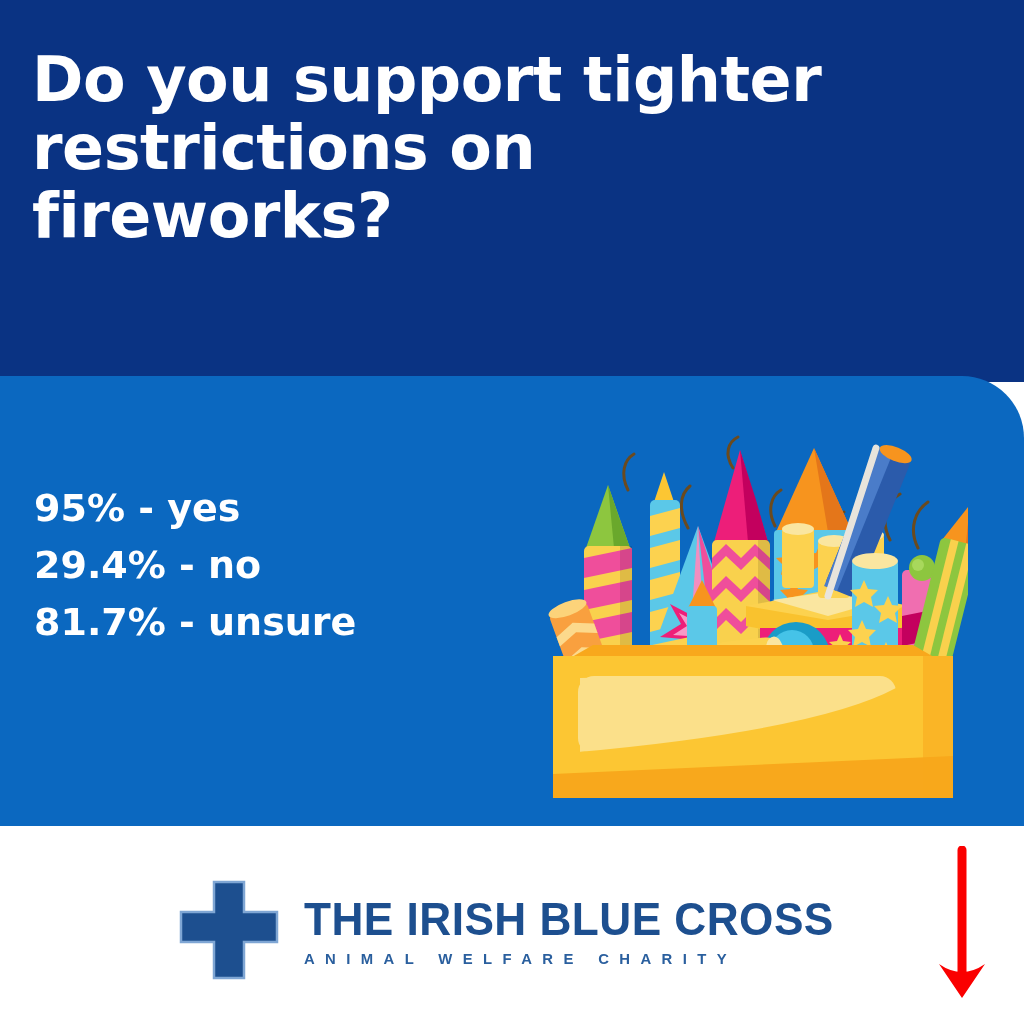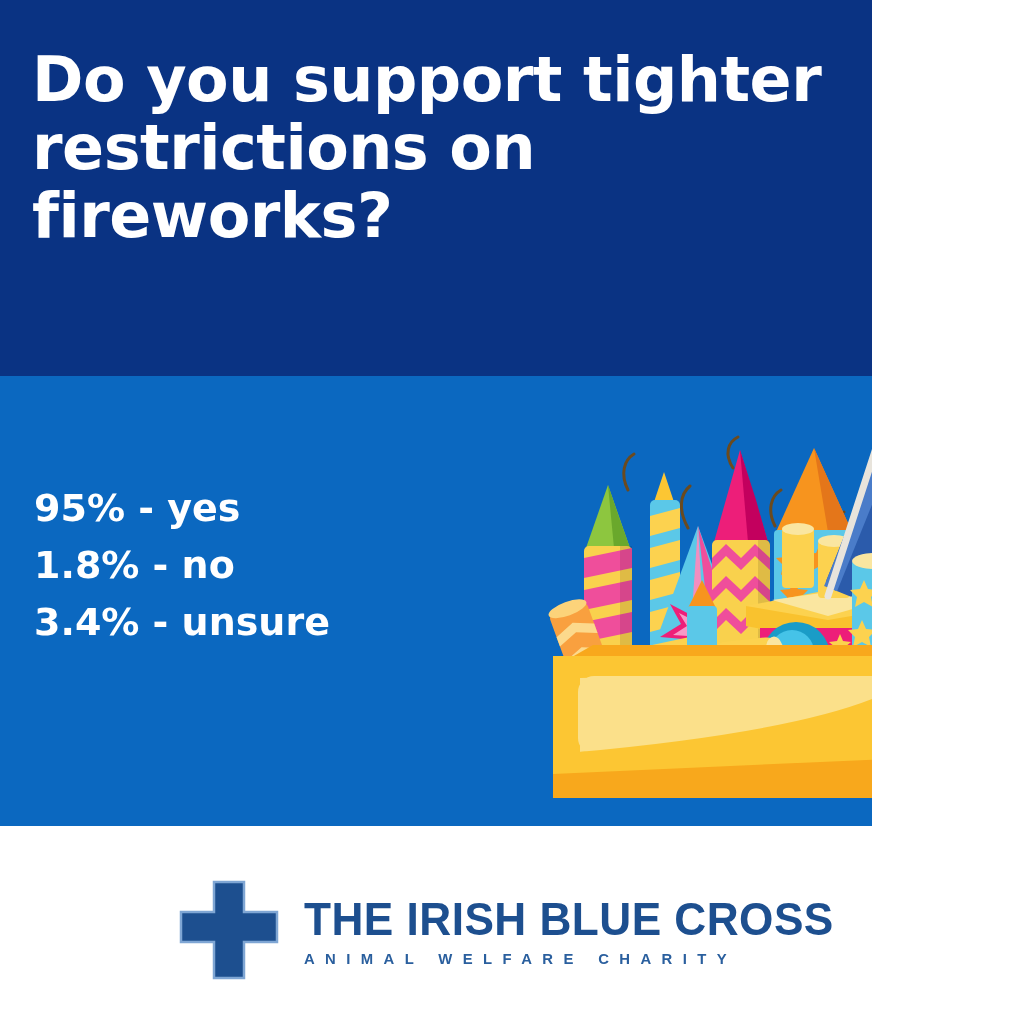"Do you support tighter" .poster { width: 872px -> 1024px }
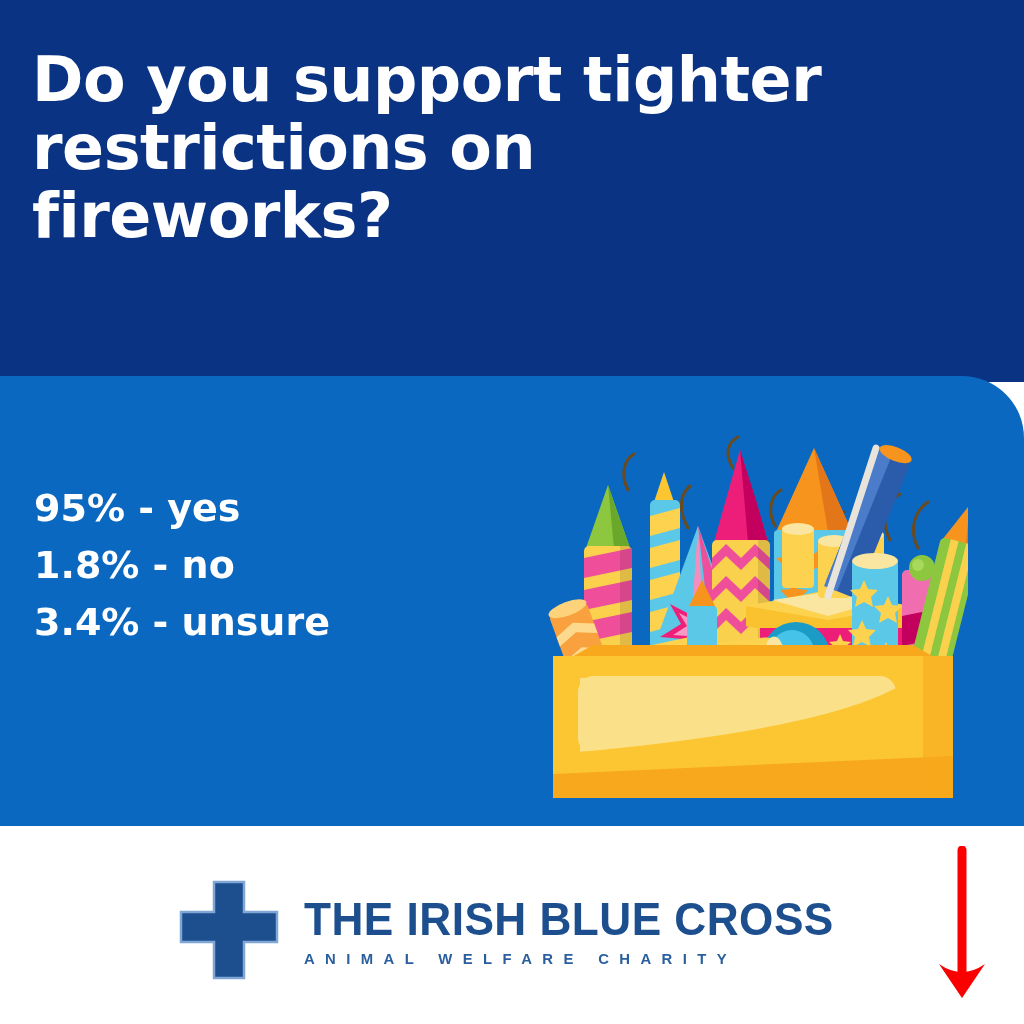"1.8% - no" span.stat-line { text: 1.8% -> 29.4% }
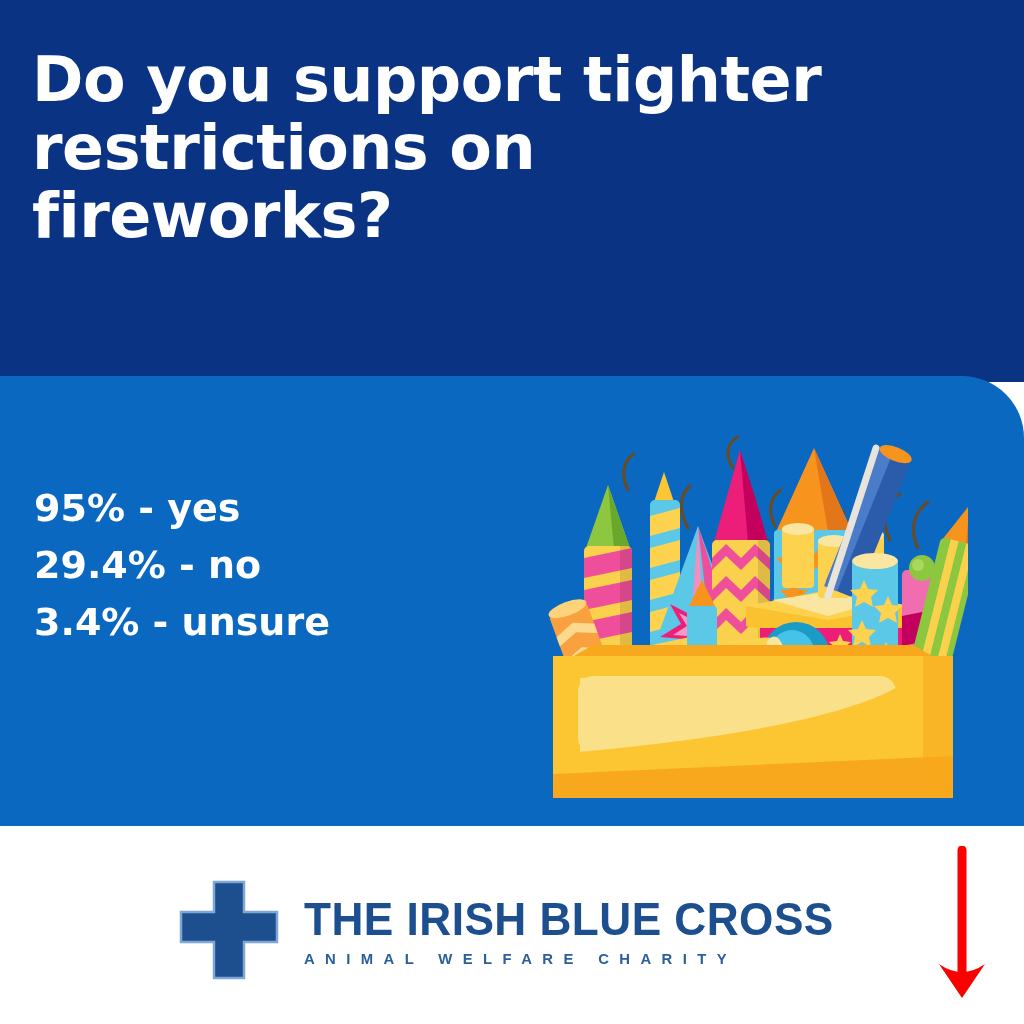"3.4% - unsure" span.stat-line { text: 3.4% -> 81.7% }
